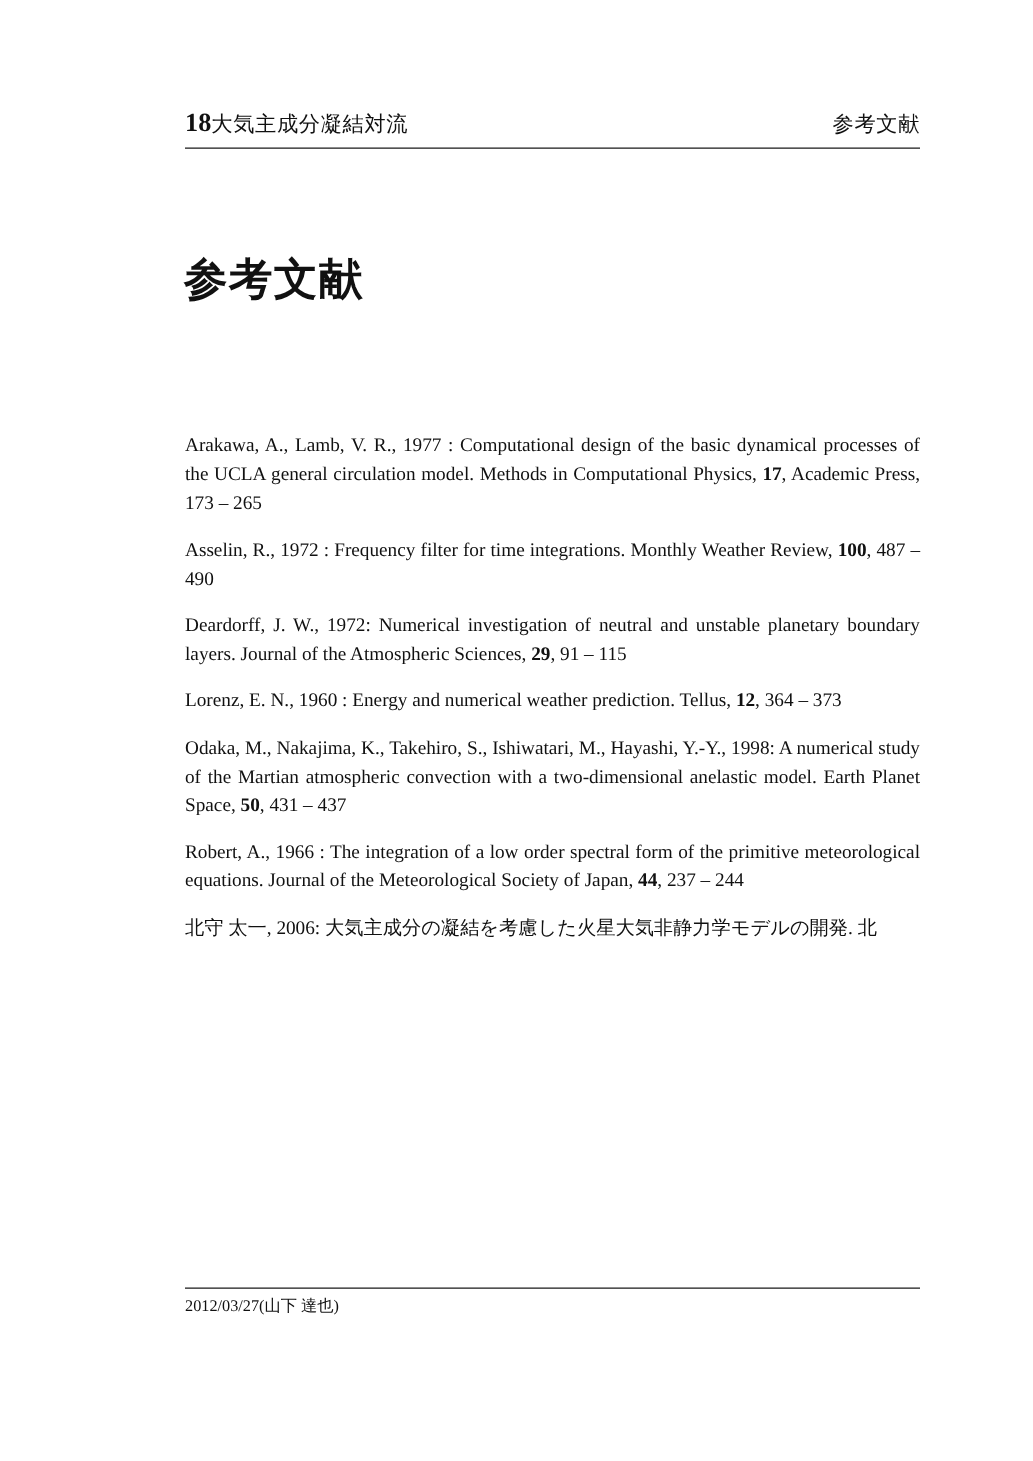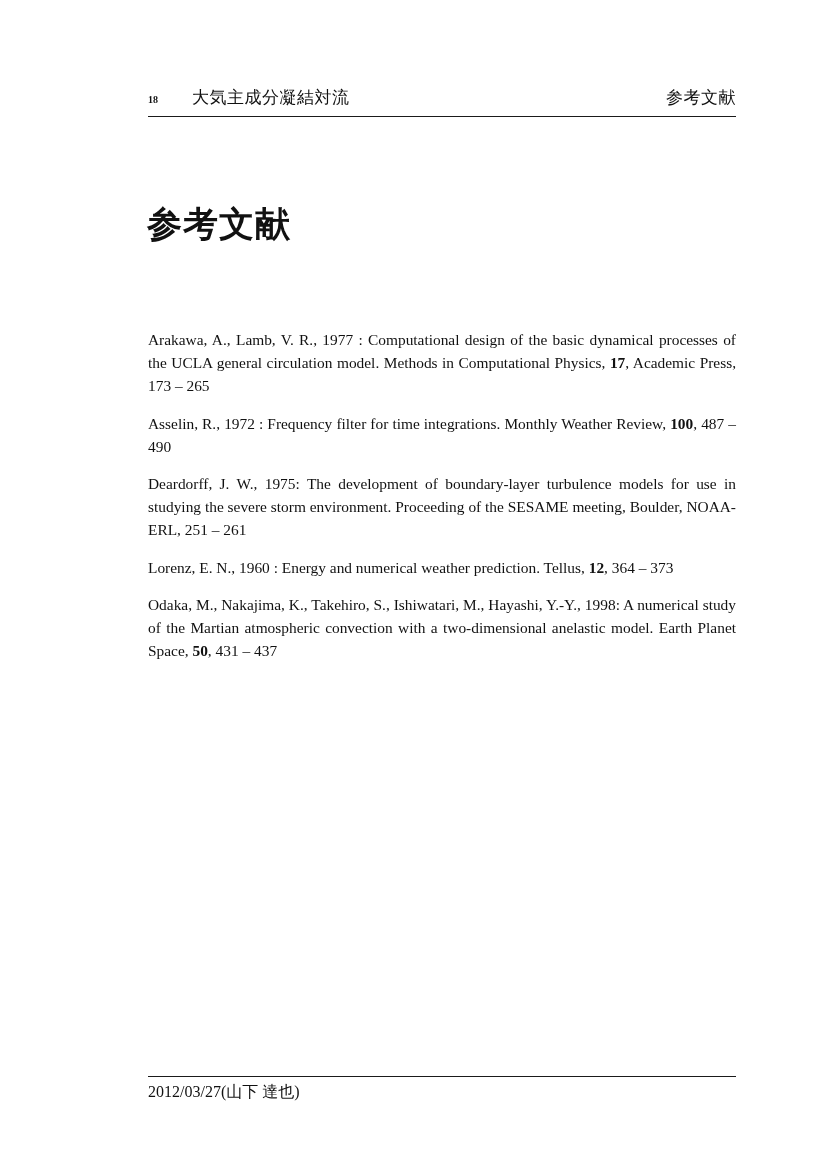"18" .page-number { font-size: 10px -> 21px; margin-right: 34px -> none }
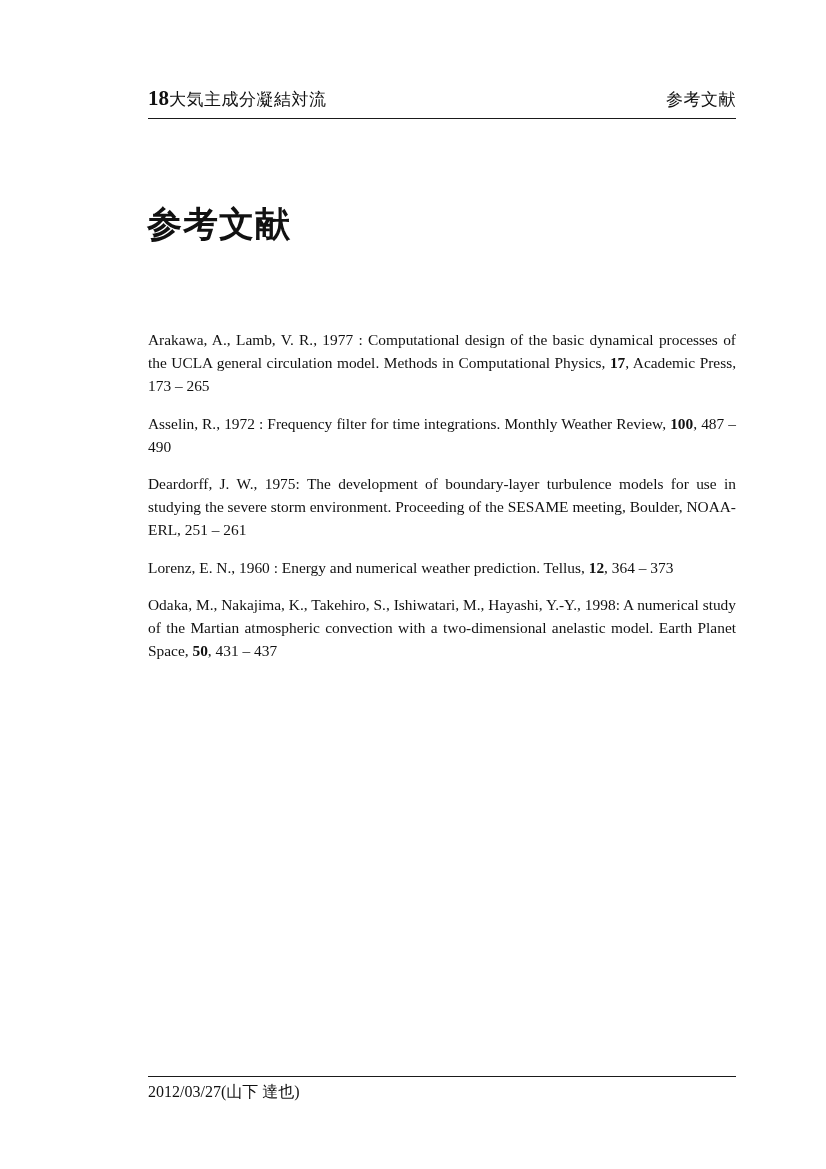"Arakawa, A., Lamb, V. R.," .reference-list { top: 328px -> 345px }
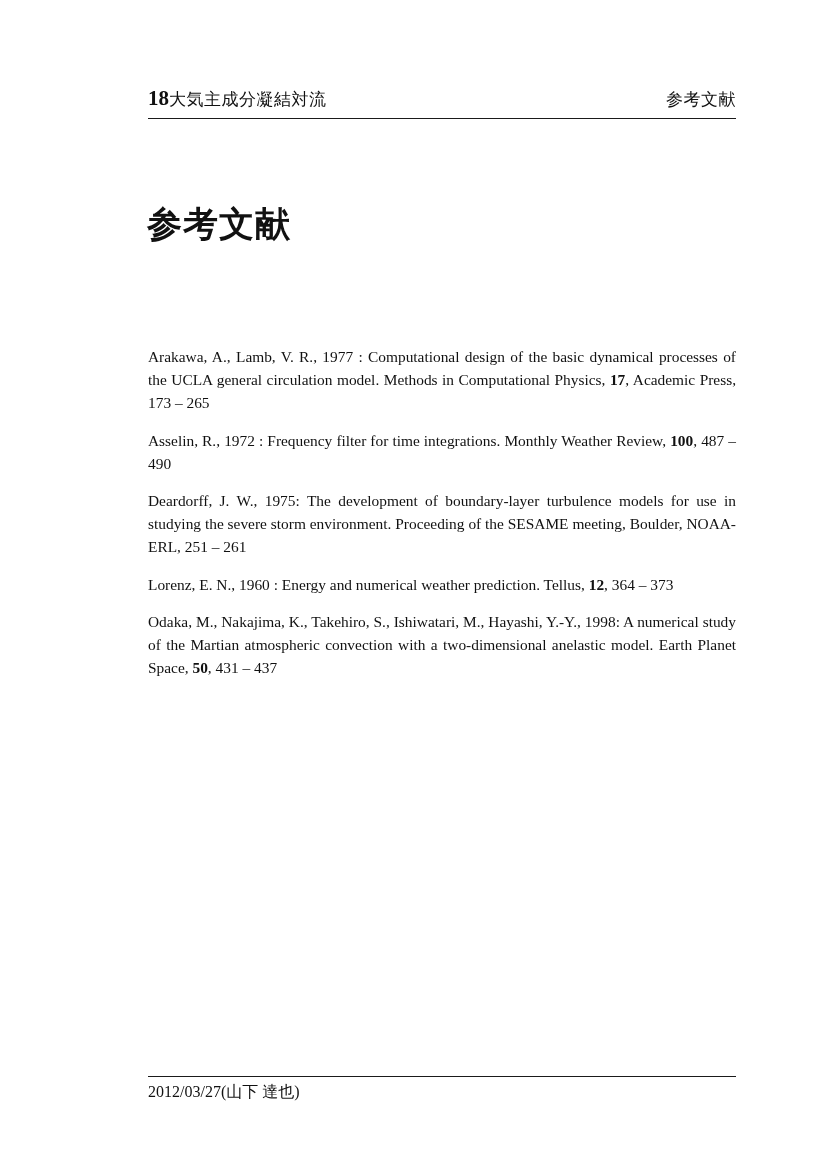"Deardorff, J. W., 1972: Numerical" p.ref { html: none -> <p><span>Deardorff, J. W., 1972: Numerical investigation of neutral and unstable planetary boundary layers. Journal of the Atmospheric Sciences, </span><span>29</span><span>, 91 – 115</span></p> }
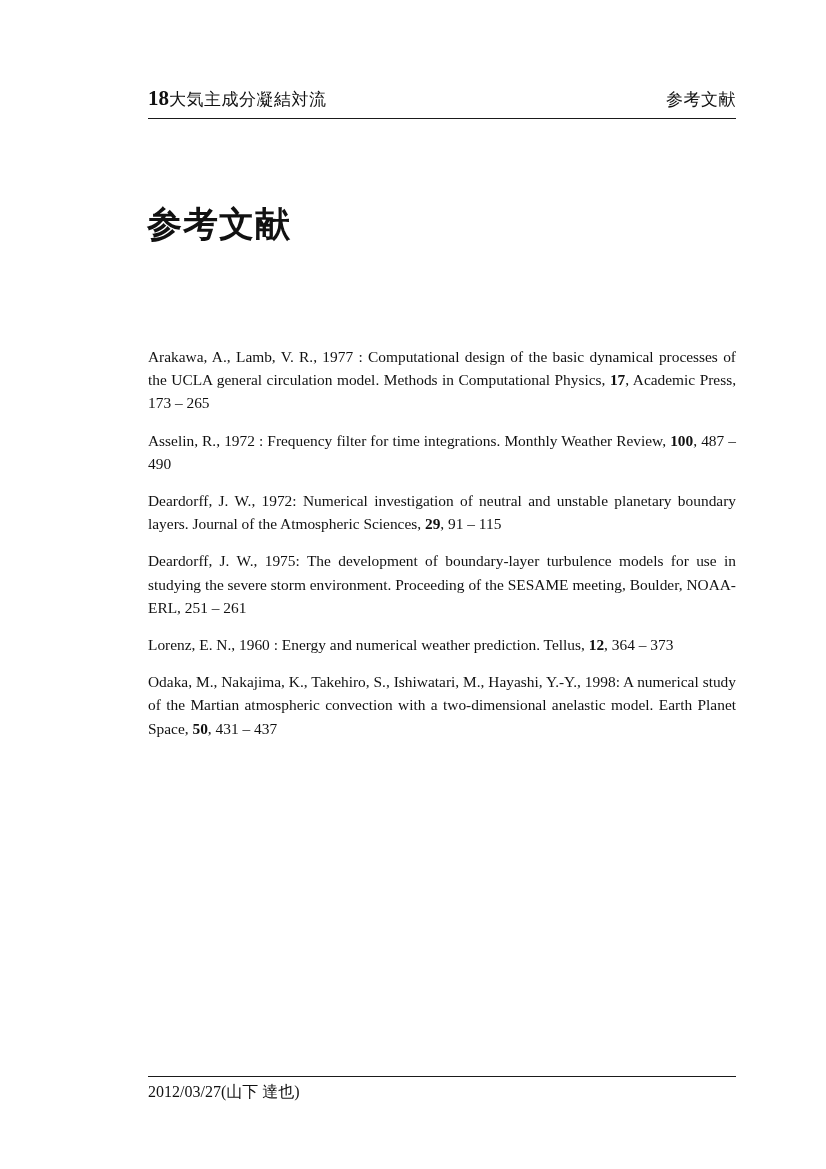"Deardorff, J. W., 1975: The" p.ref { html: <p><span>Deardorff, J. W., 1975: The development of boundary-layer turbulence models for use in studying the severe storm environment. Proceeding of the SESAME meeting, Boulder, NOAA-ERL, 251 – 261</span></p> -> none }
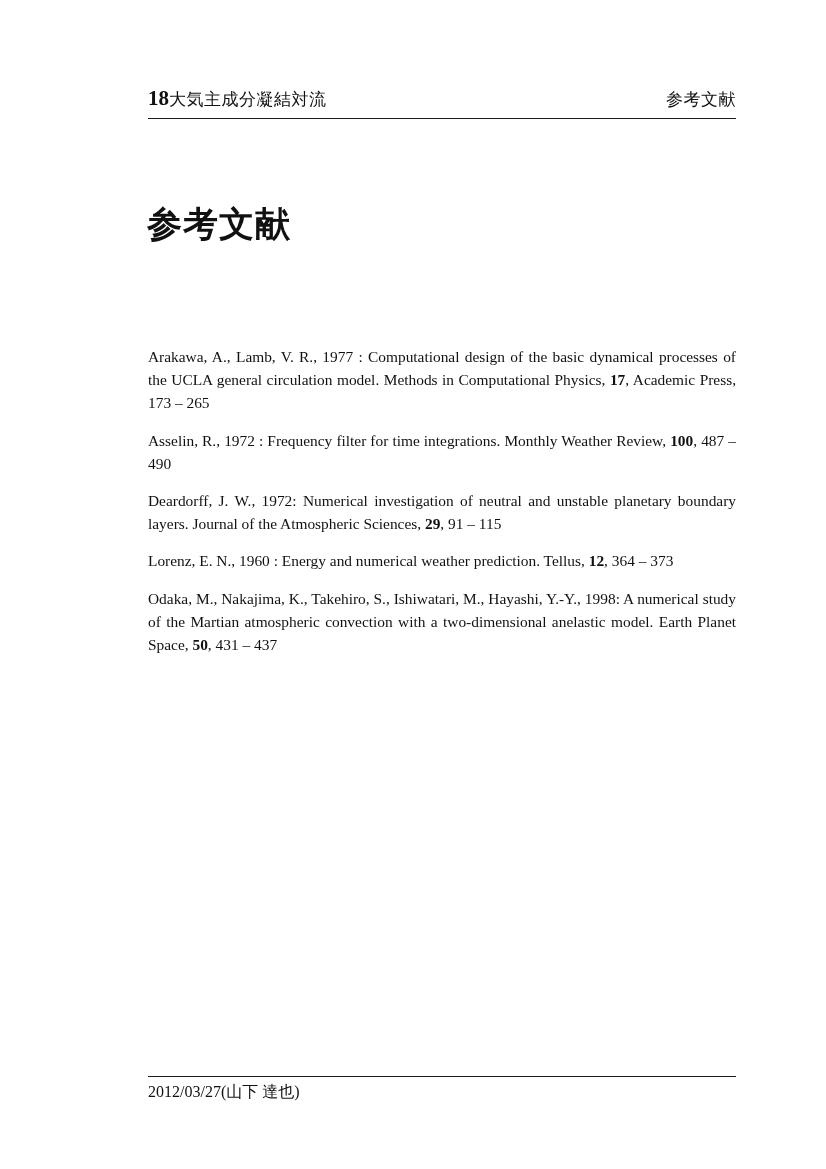"Robert, A., 1966 : The" p.ref { html: none -> <p><span>Robert, A., 1966 : The integration of a low order spectral form of the primitive meteorological equations. Journal of the Meteorological Society of Japan, </span><span>44</span><span>, 237 – 244</span></p> }
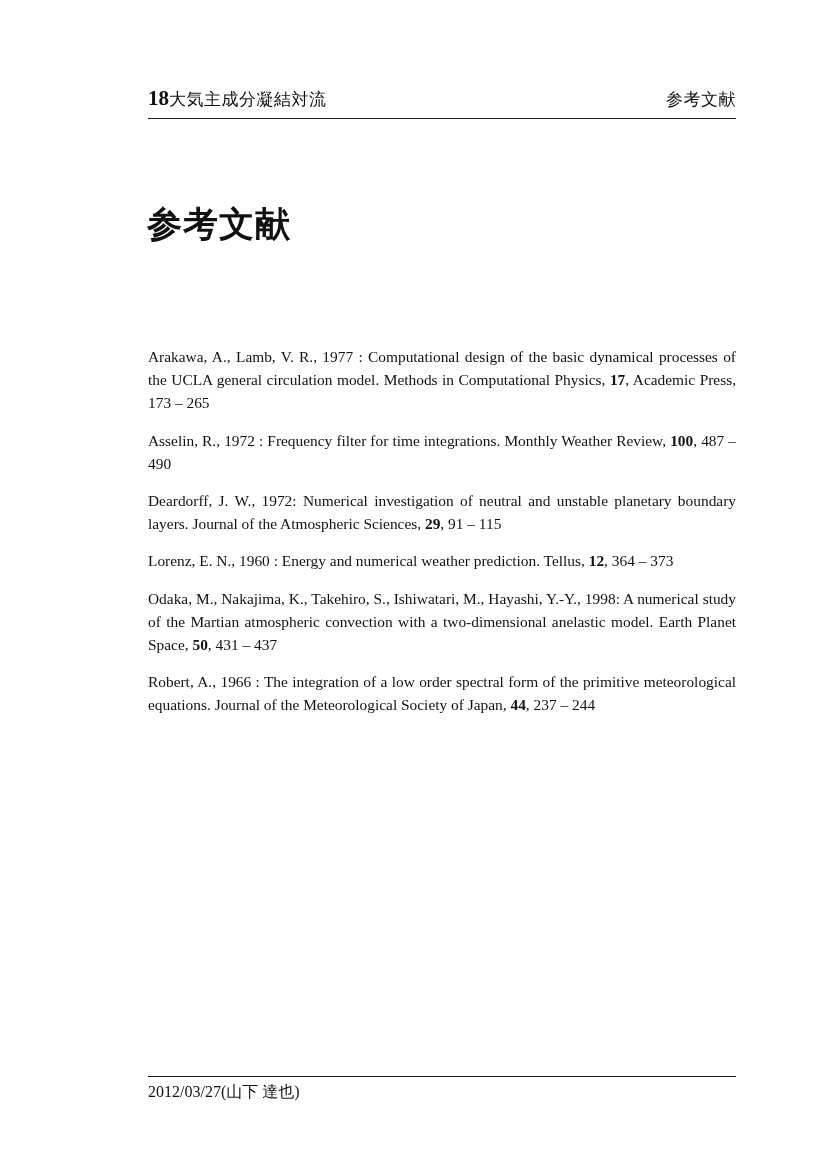"北守 太一, 2006:" p.ref { html: none -> <p><span>北守 太一, 2006: 大気主成分の凝結を考慮した火星大気非静力学モデルの開発. 北</span></p> }
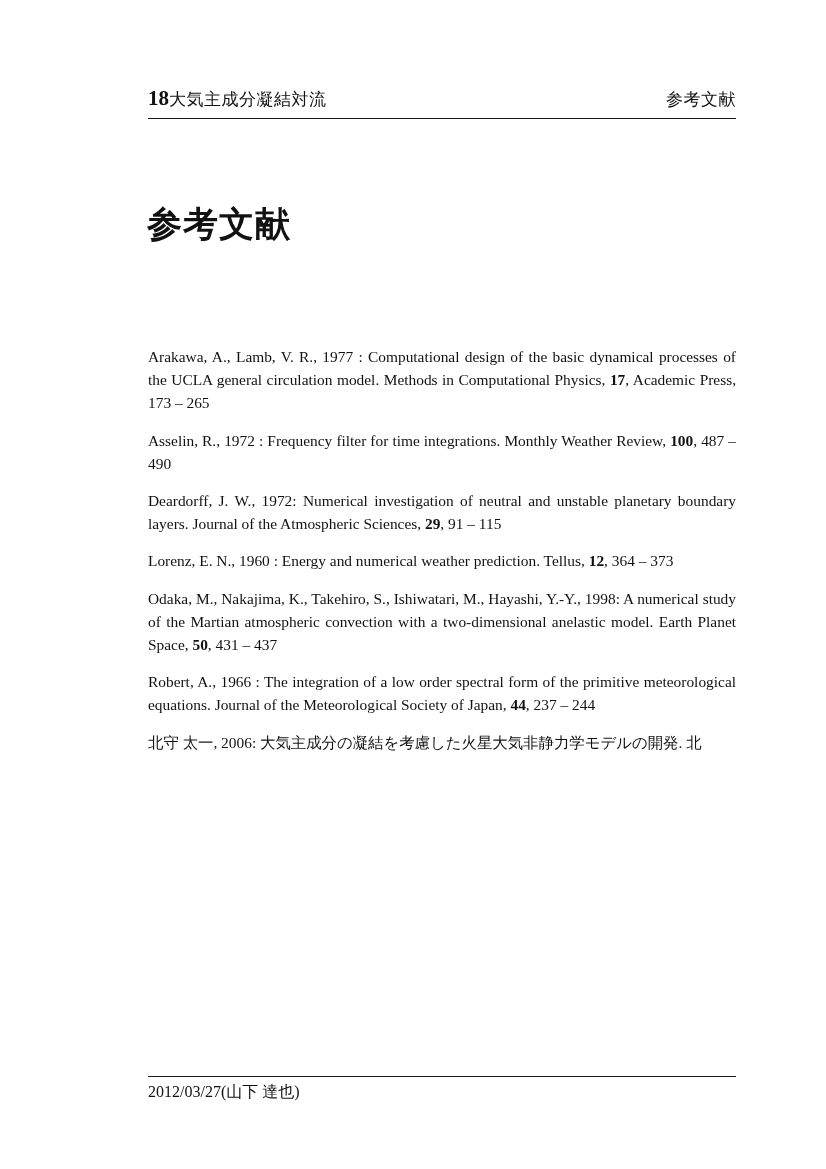"2012/03/27(山下 達也)" .page-footer { font-size: 16px -> 13px; top: 1076px -> 1030px }
